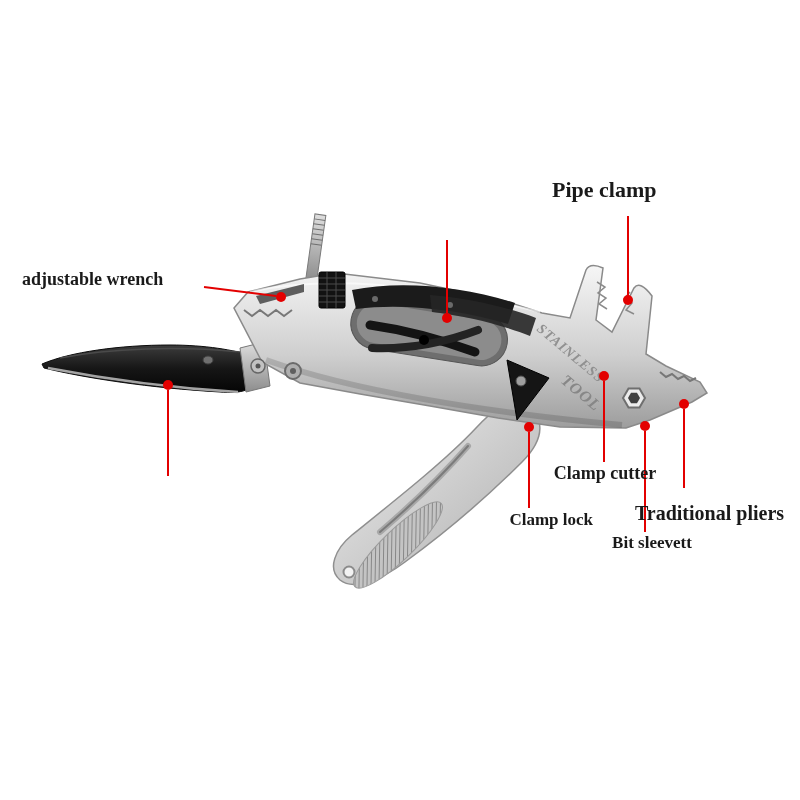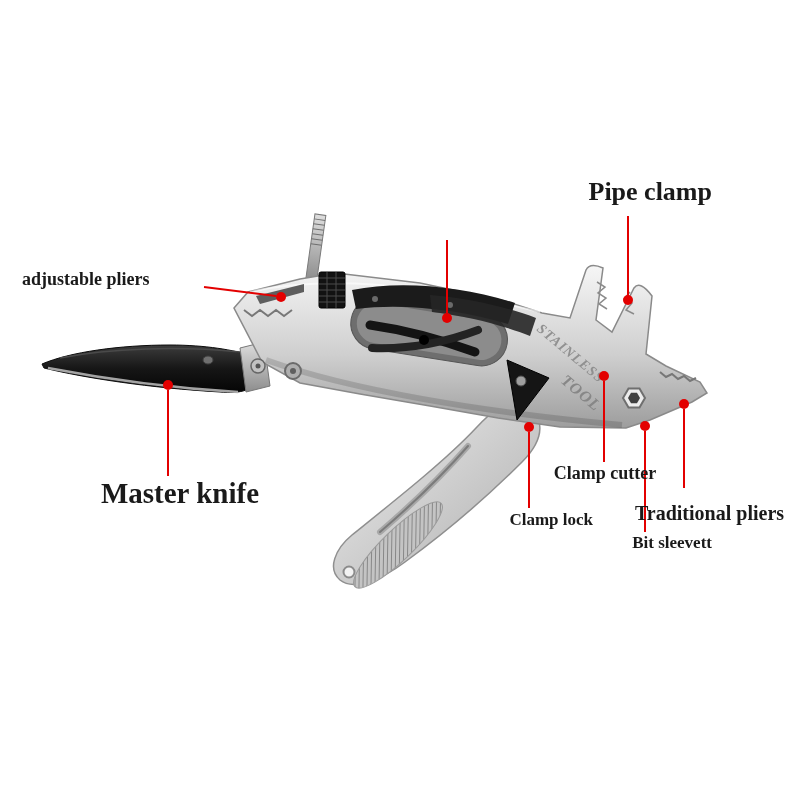"Pipe clamp" .lbl-pipe-clamp { font-size: 26px -> 22px; text-align: right -> left }
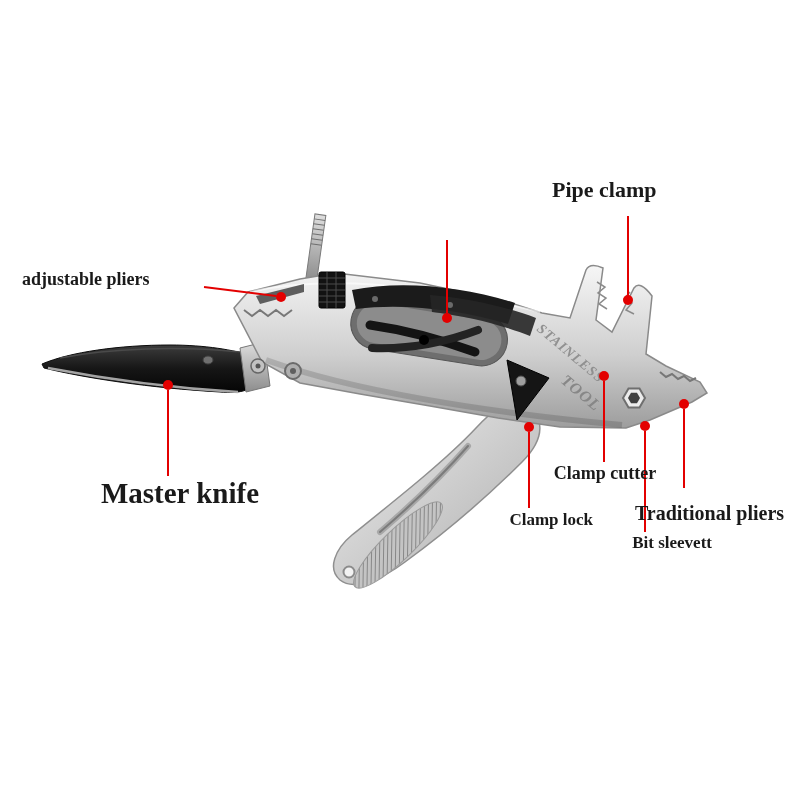"adjustable pliers" div.label { text: pliers -> wrench }
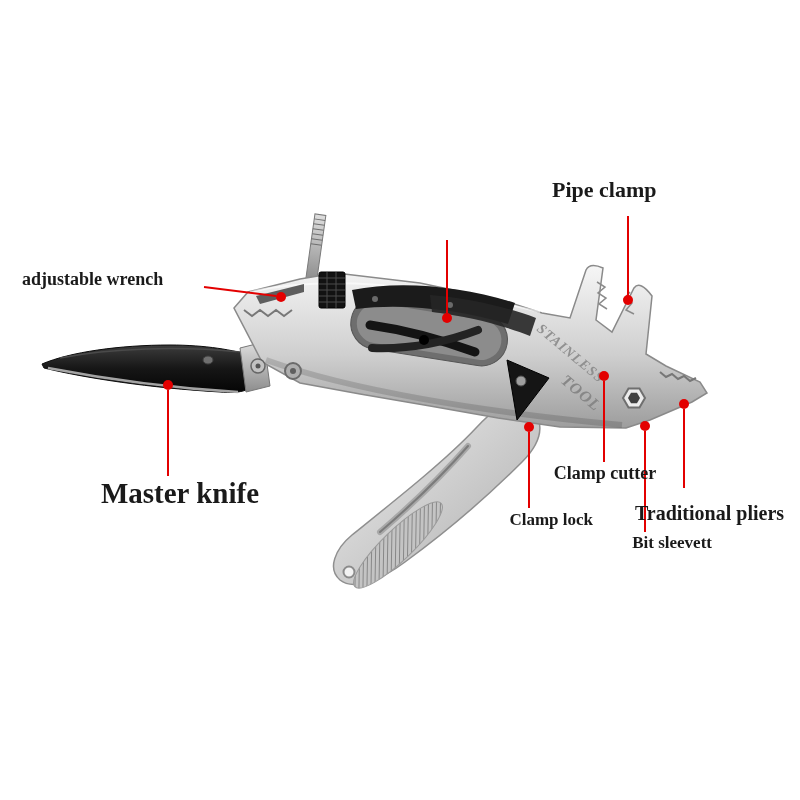"Master knife" div.label { html: <div>Master knife</div> -> none }
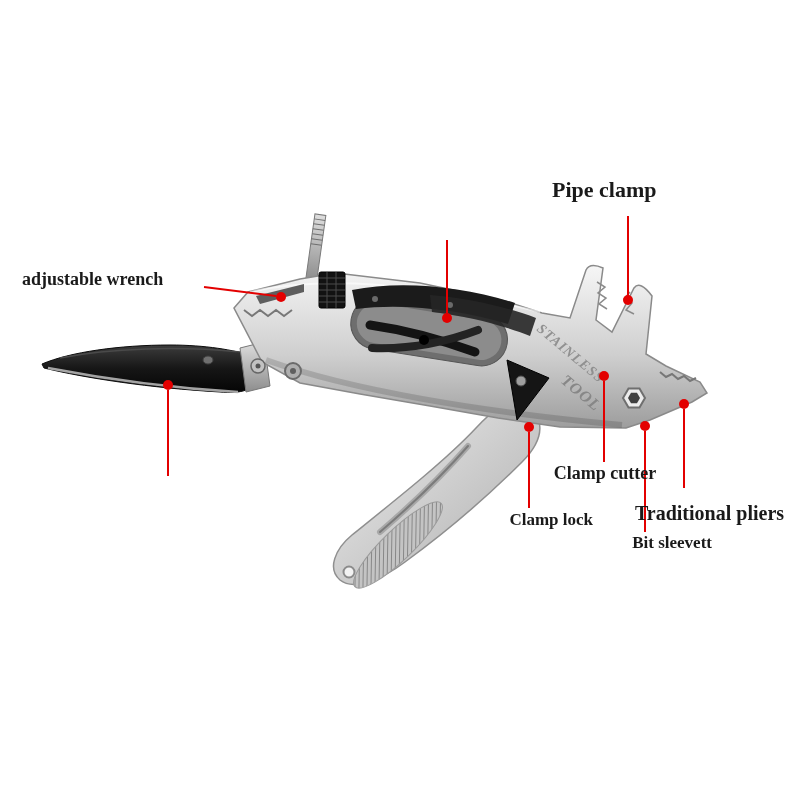"Bit sleevett" .lbl-bit { text-align: right -> center }
